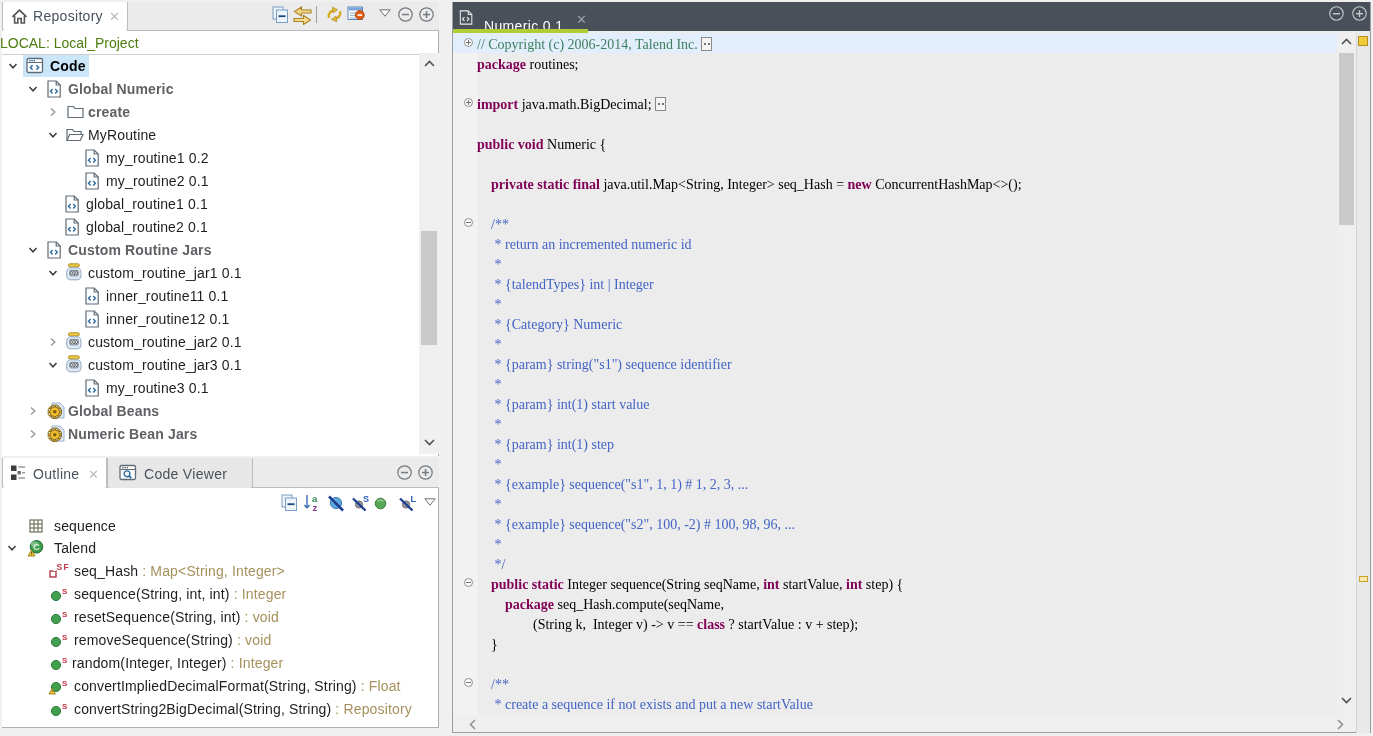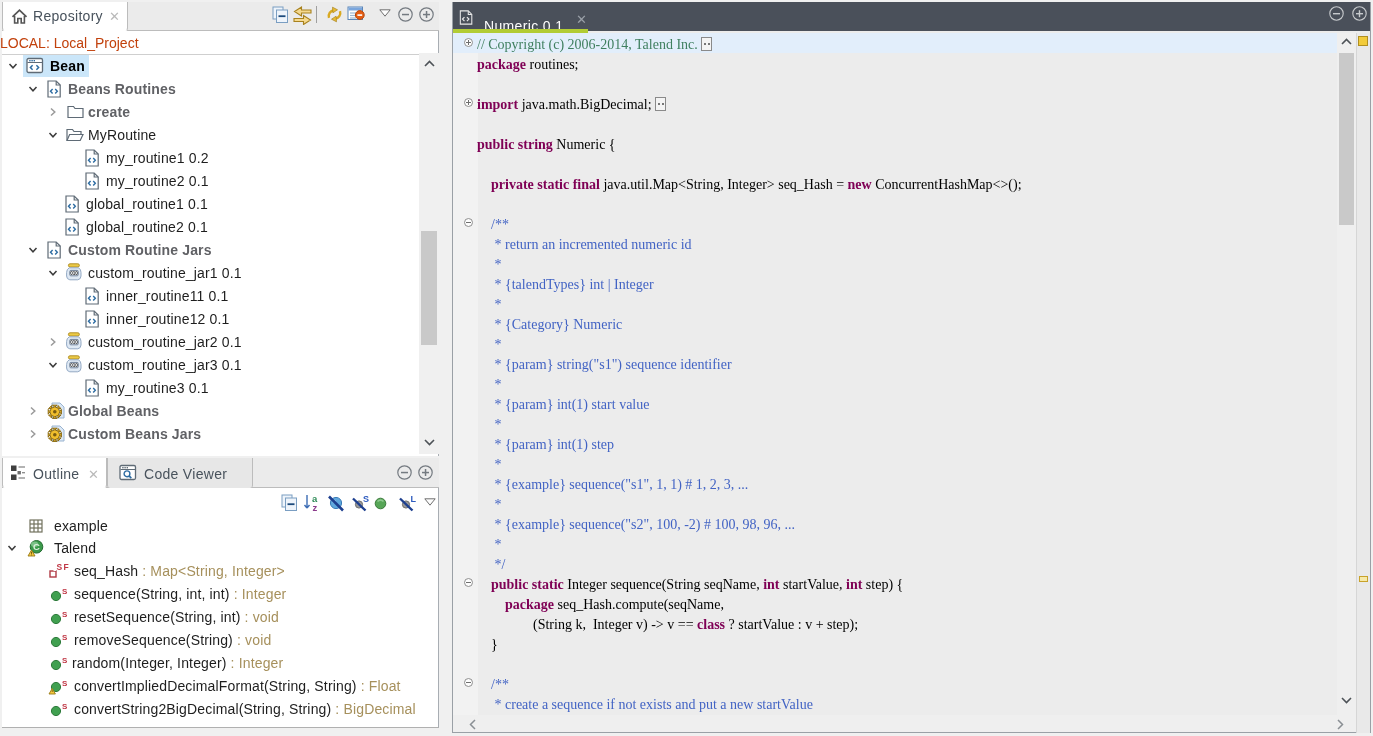"LOCAL: Local_Project" span.abs { color: #c2410c -> #4d7c0f }
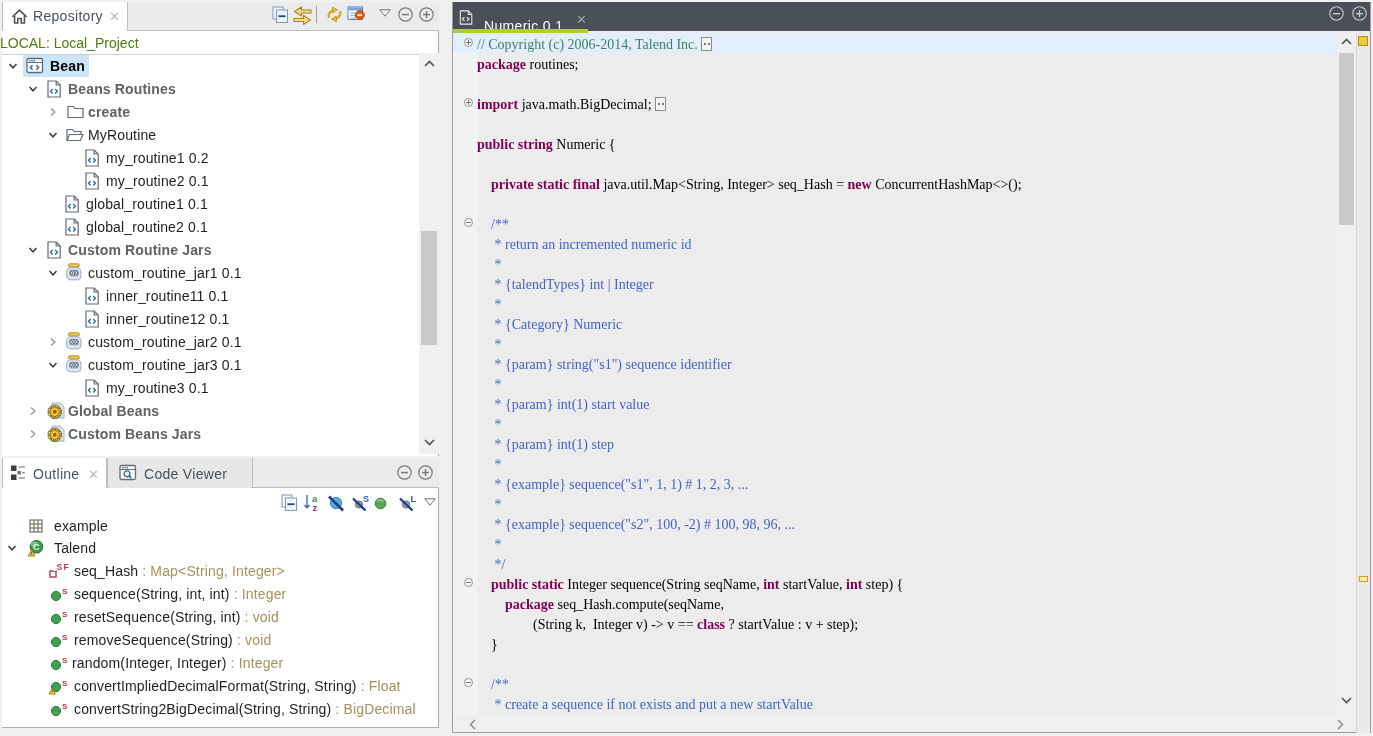"Bean" b { text: Bean -> Code }
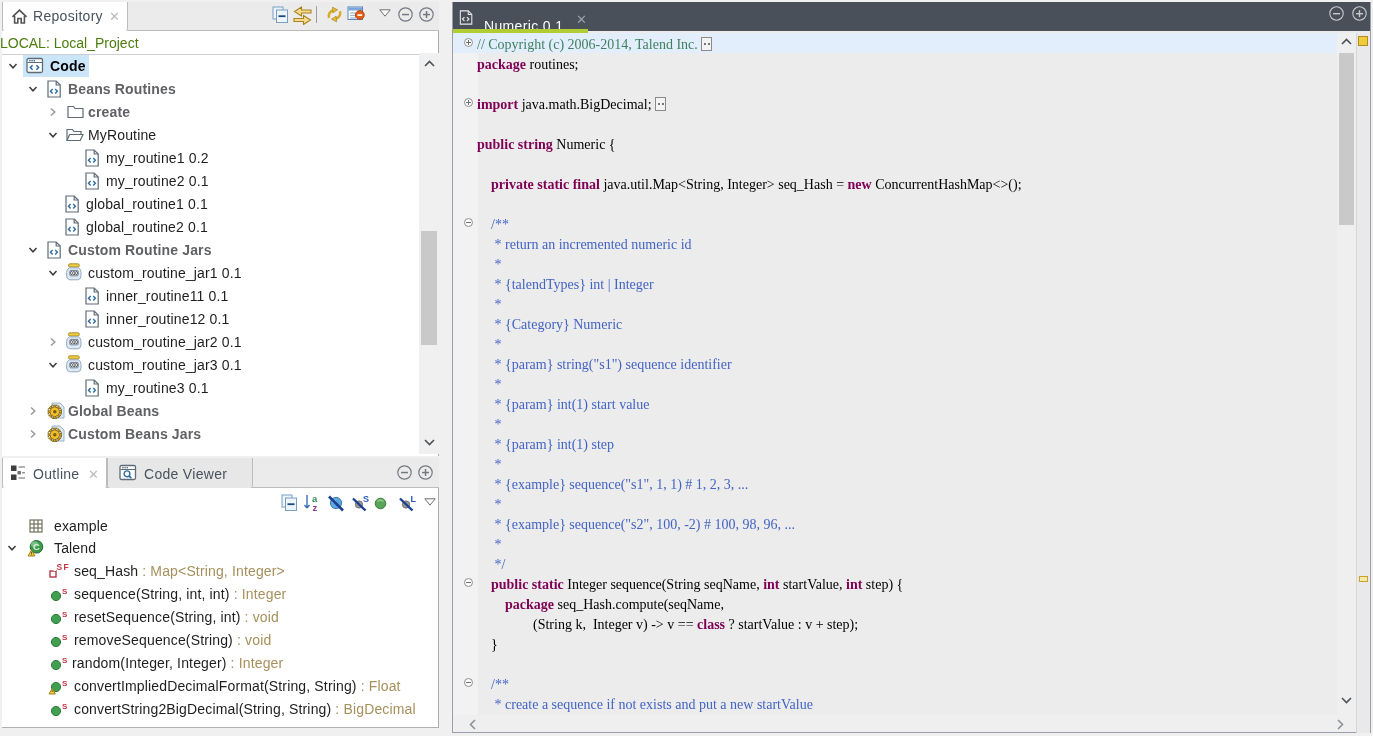"Beans Routines" span.lbl { text: Beans Routines -> Global Numeric }
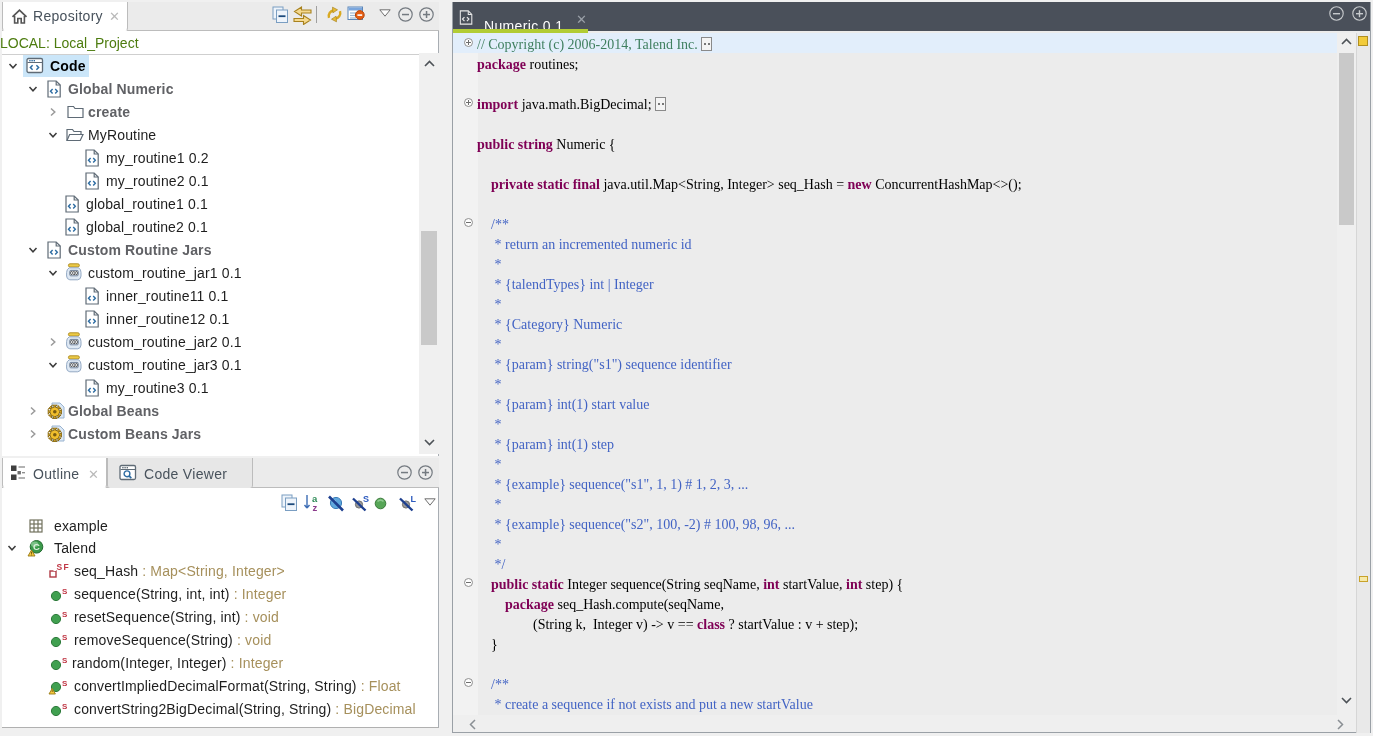"string" span.kw { text: string -> void }
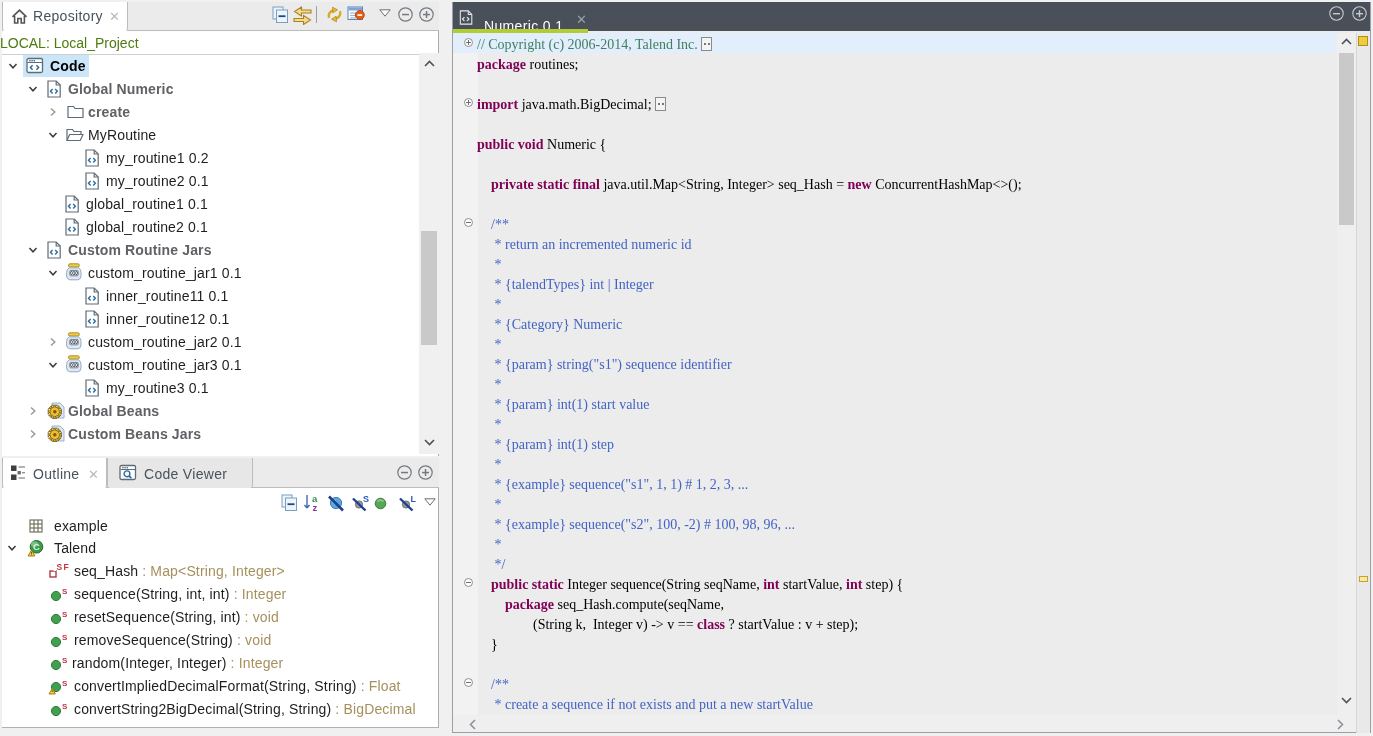"Custom Beans Jars" span.lbl { text: Custom Beans -> Numeric Bean }
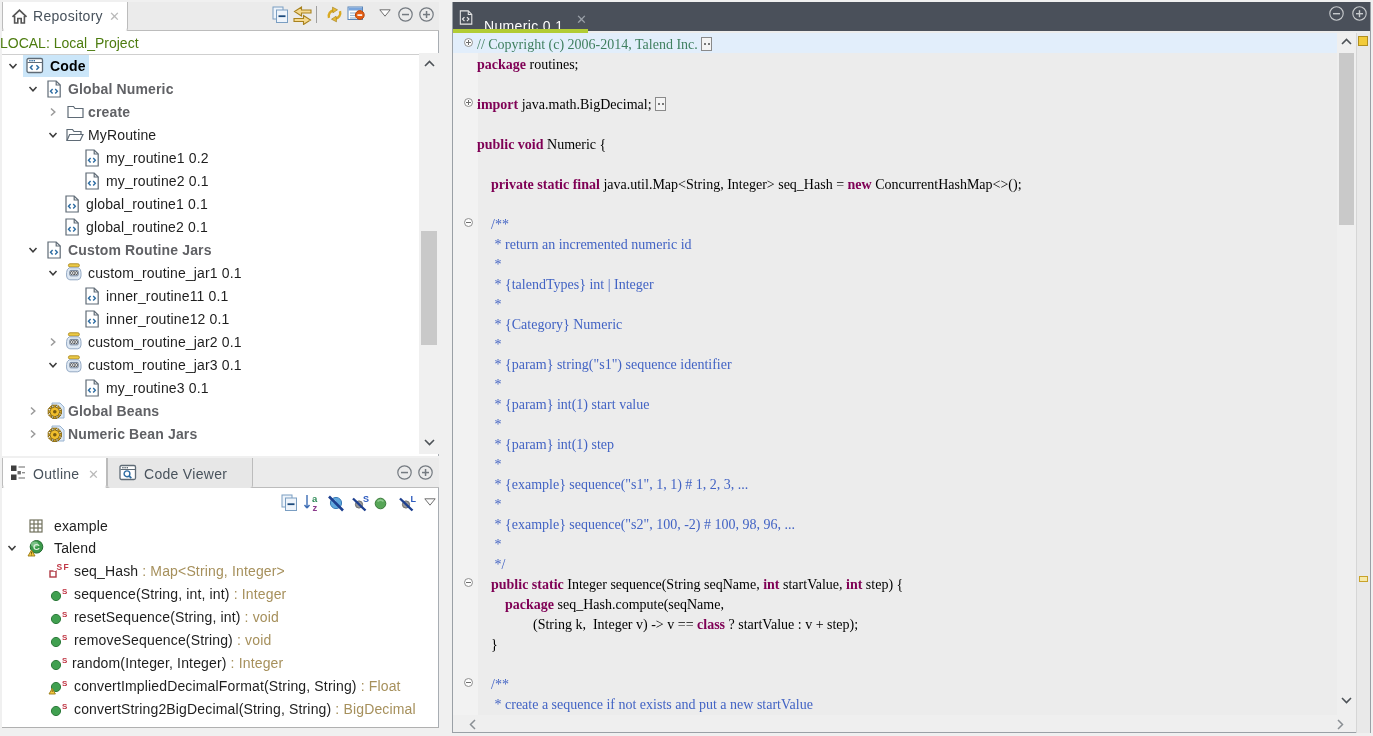"example" span.lbl { text: example -> sequence }
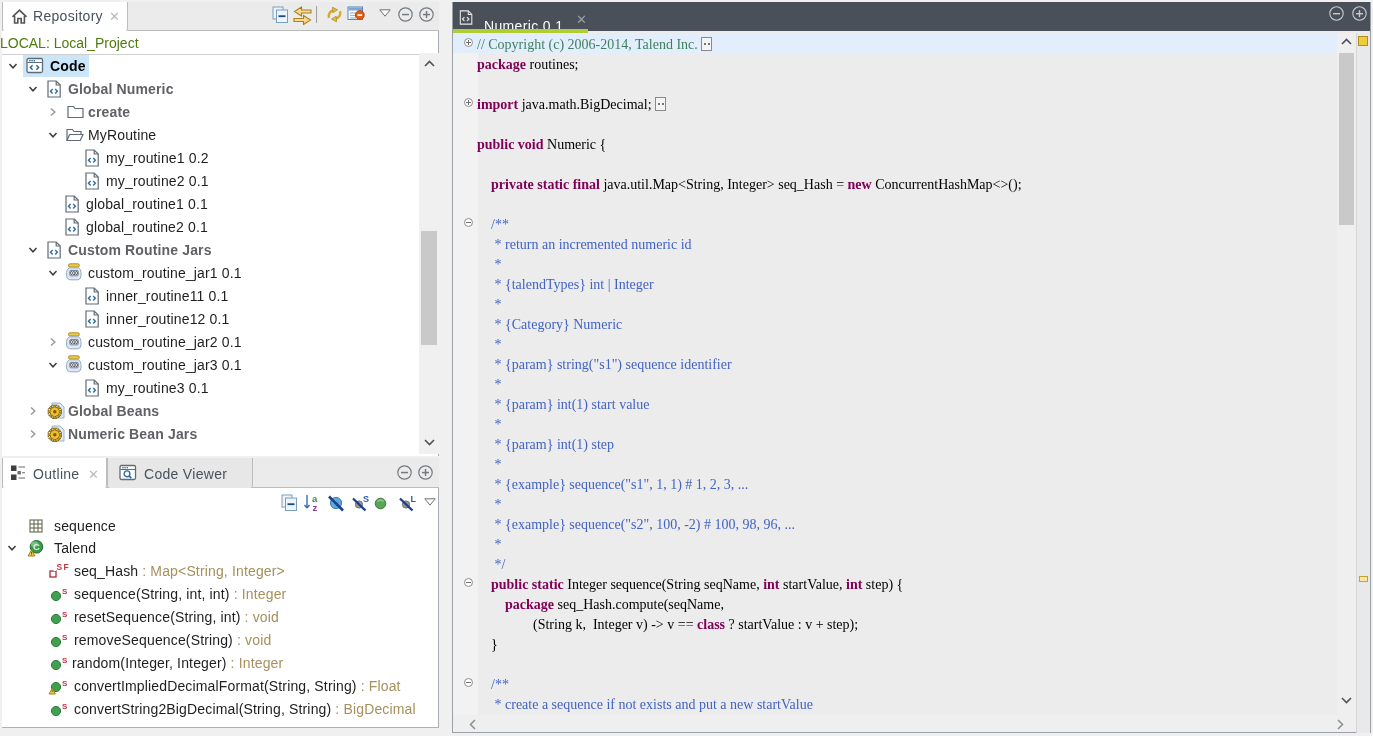": BigDecimal" span.olv { text: BigDecimal -> Repository }
